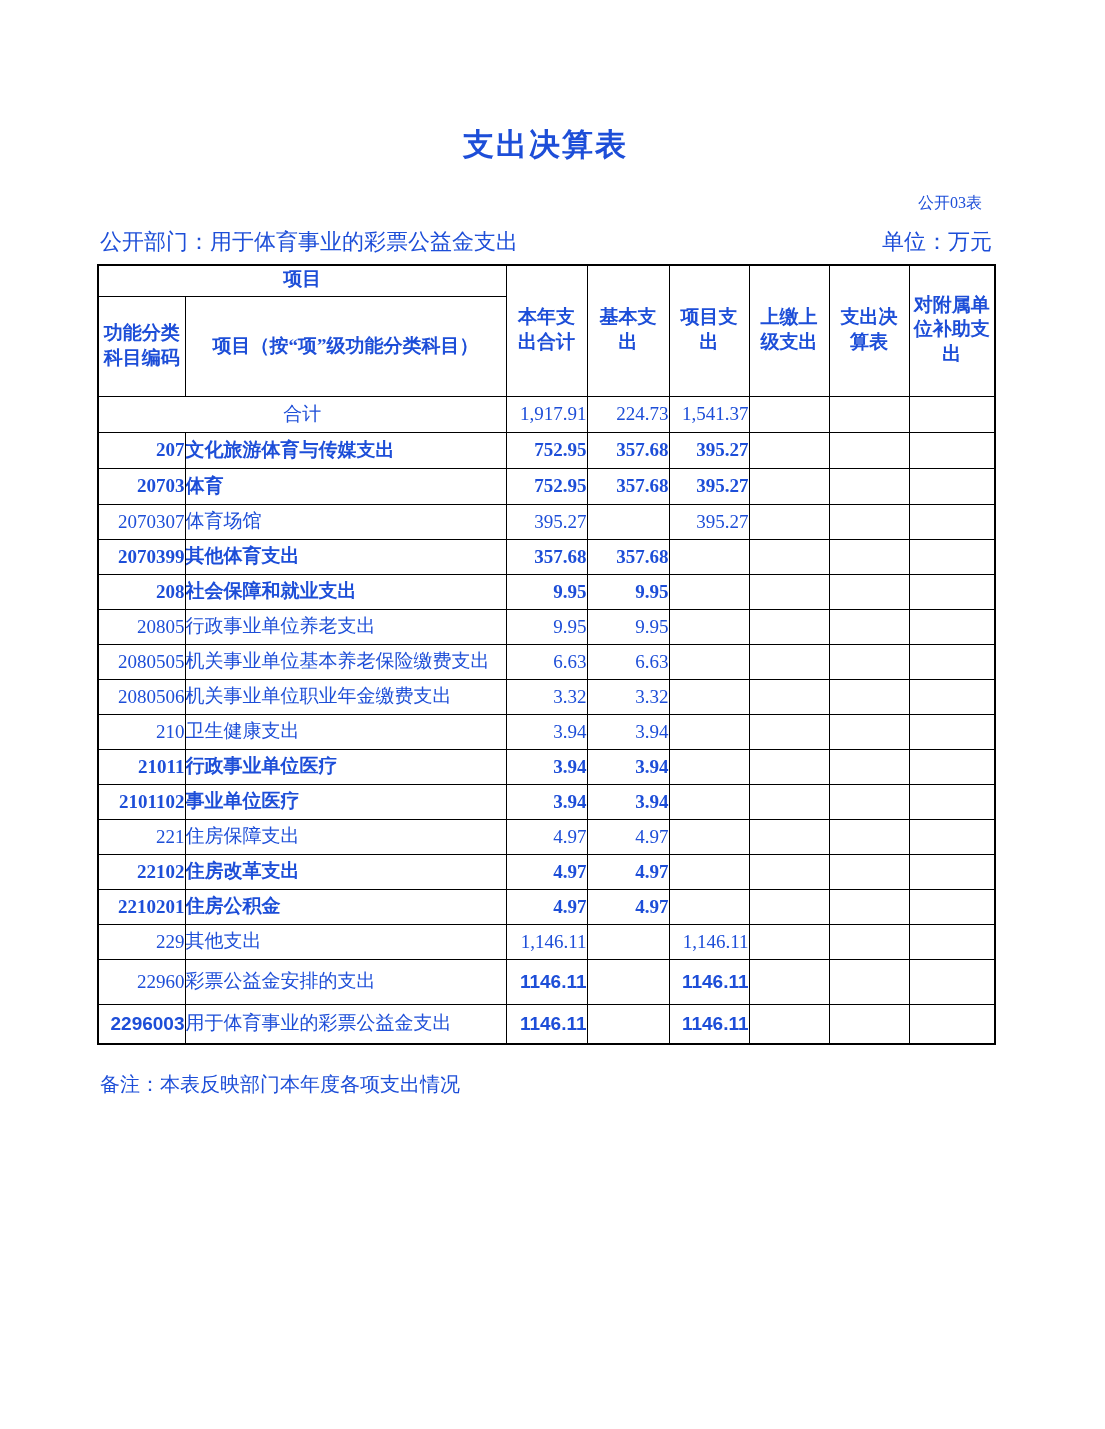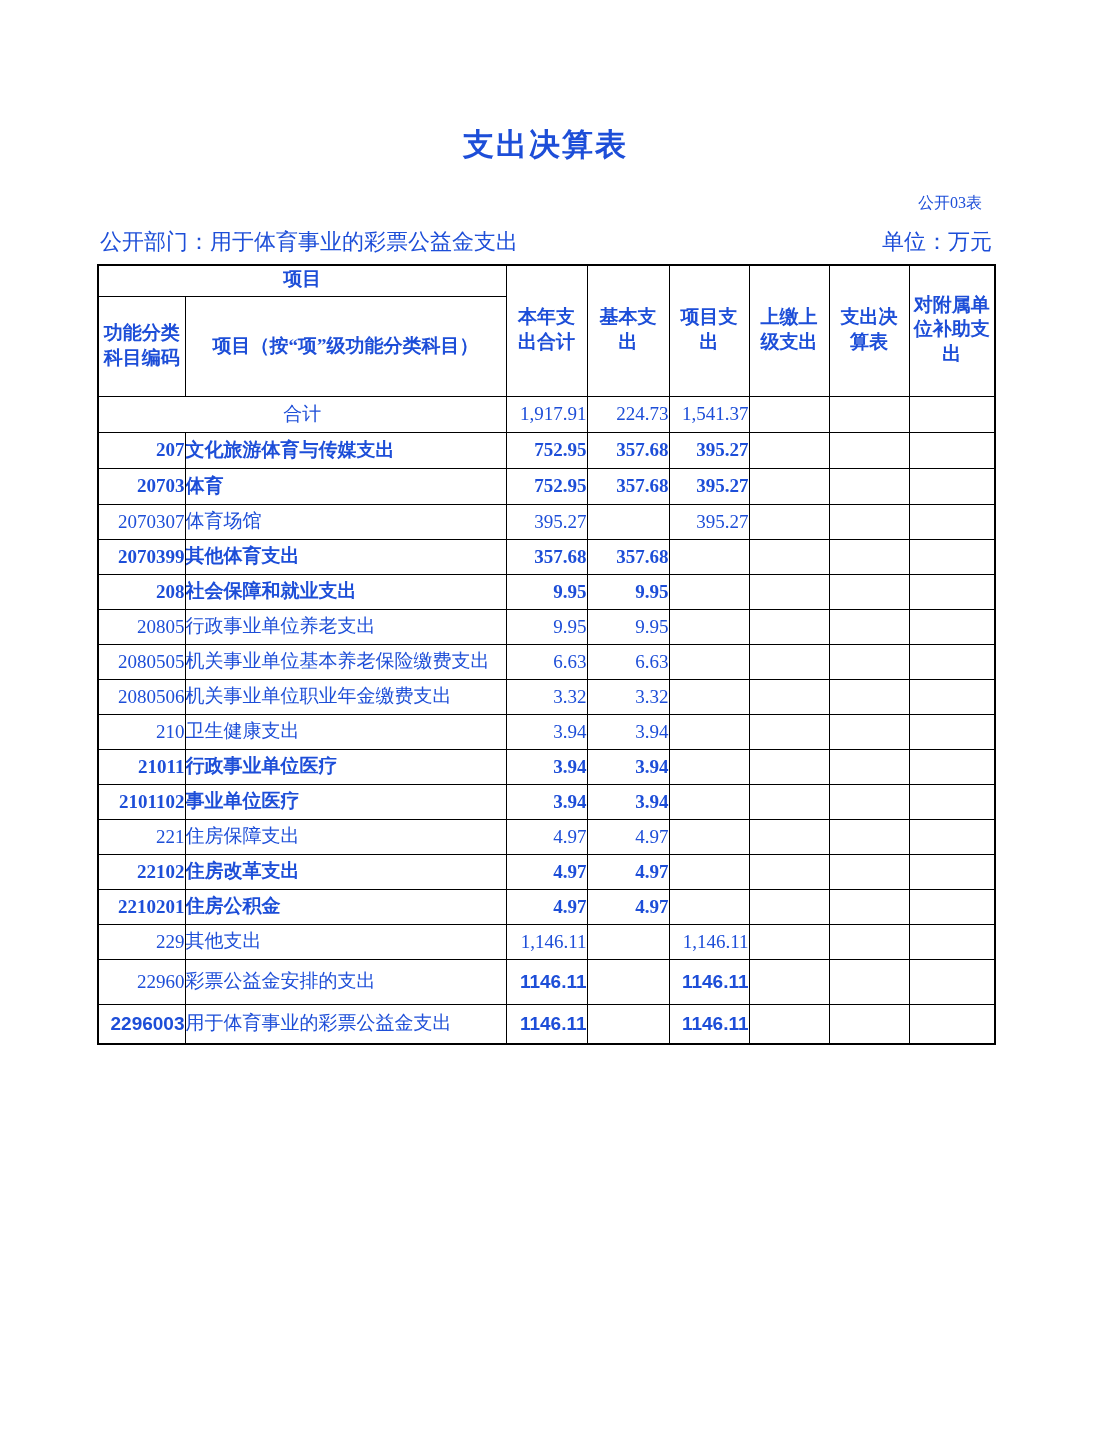"备注：本表反映部门本年度各项支出情况" div.footnote { html: none -> <div>备注：本表反映部门本年度各项支出情况</div> }
